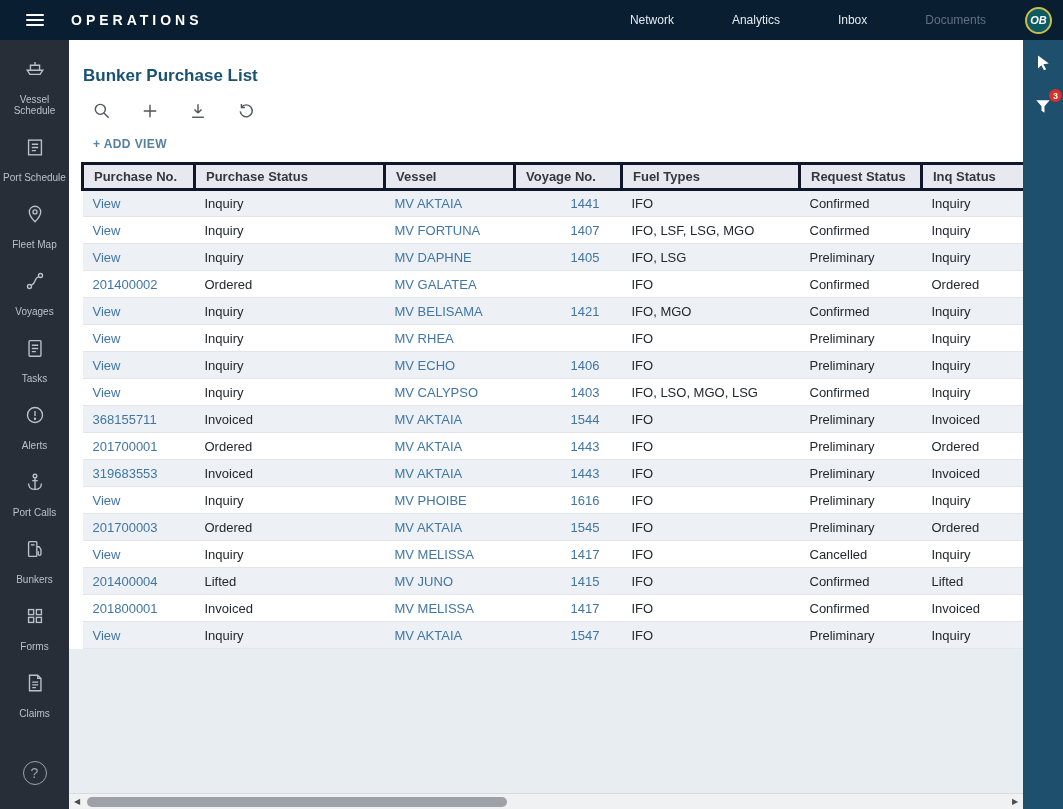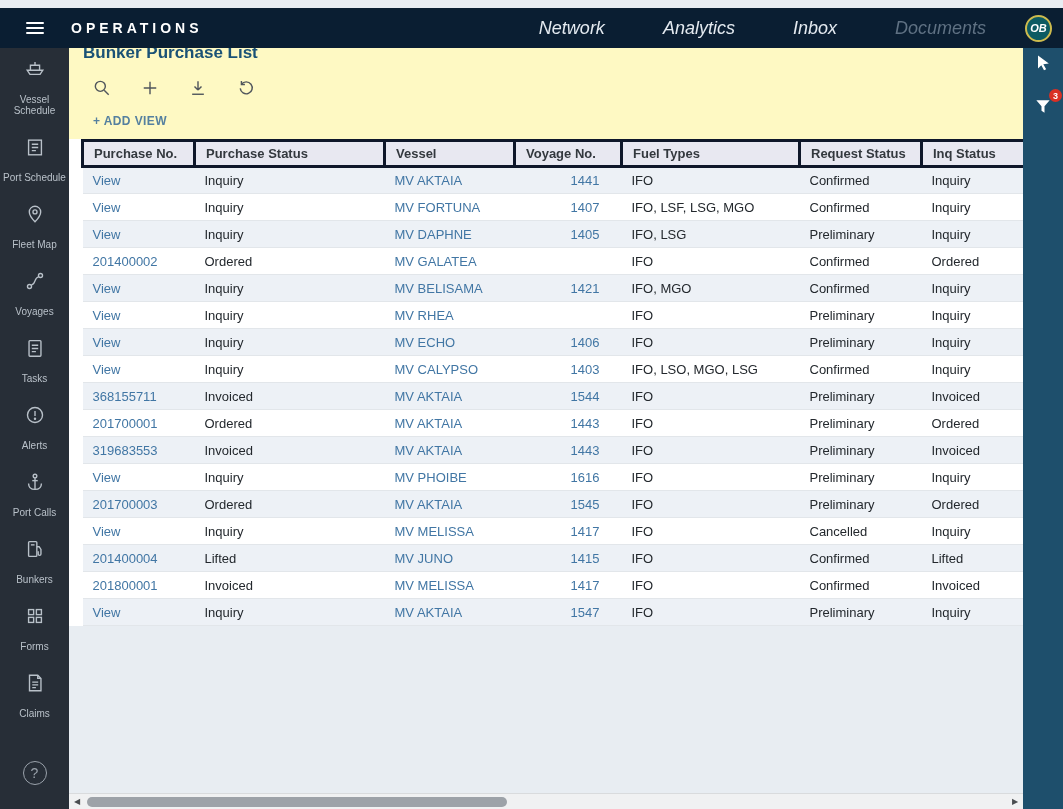"OPERATIONS" .topbar { top: 8px -> 0 }
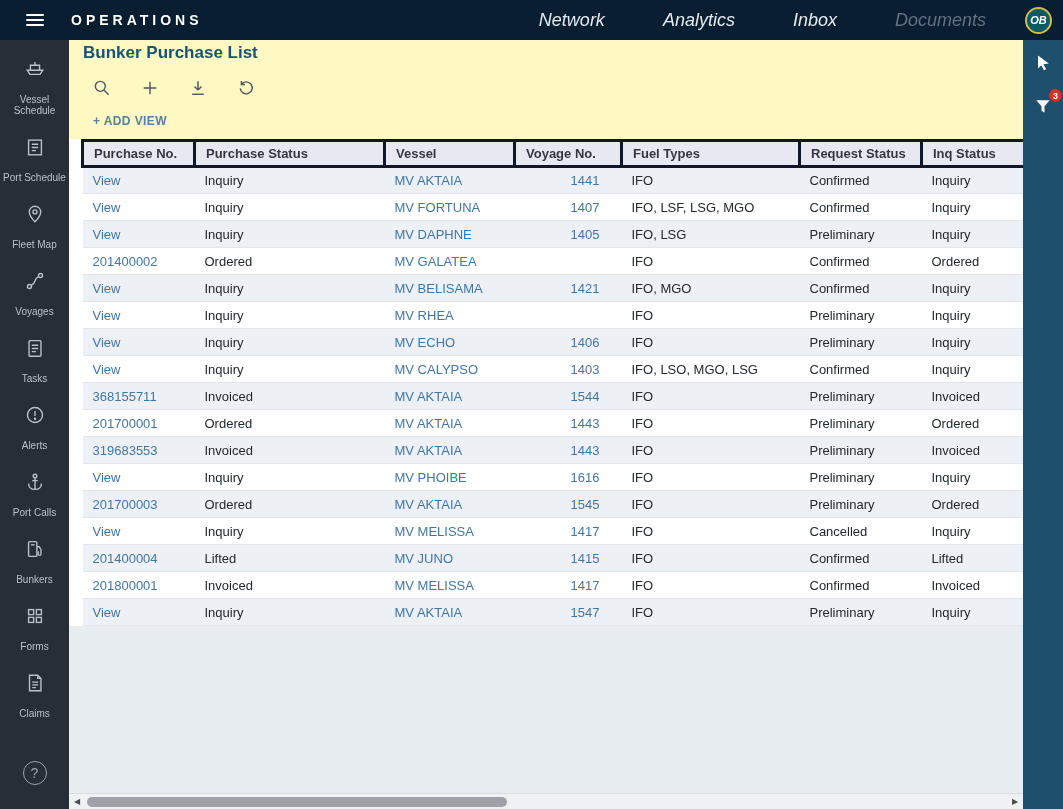"Network" .nav-item { font-size: 18px -> 12px; font-style: italic -> none }
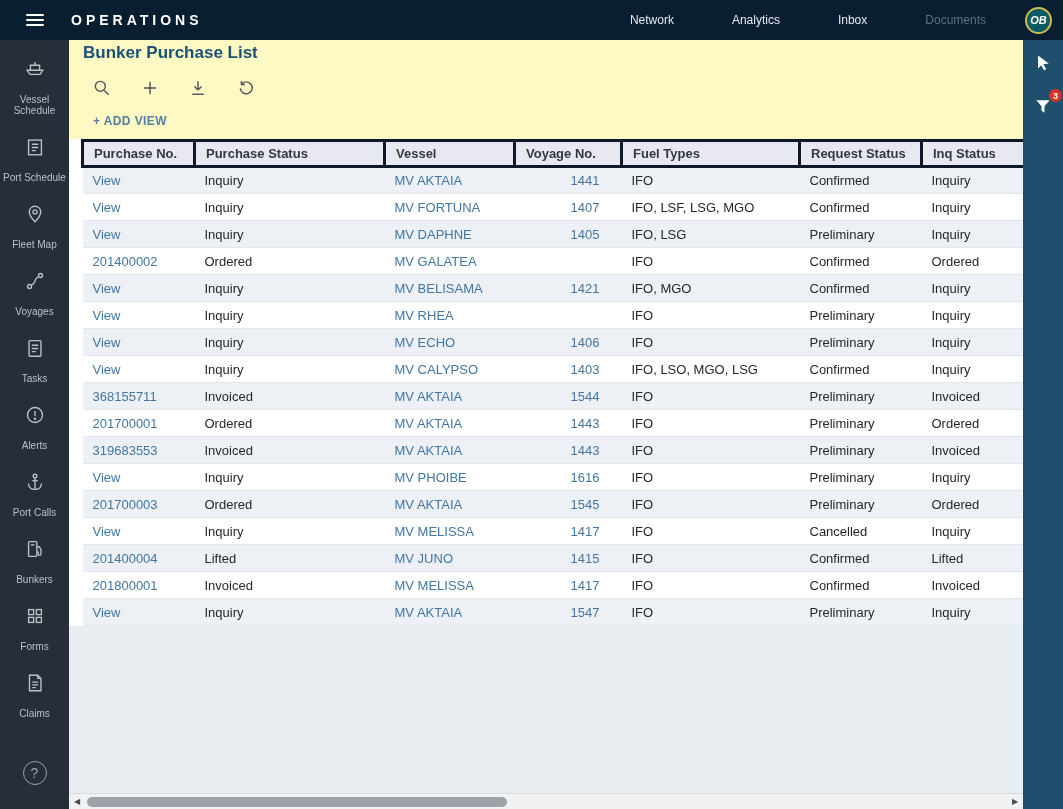"Bunker Purchase List" .main-top { background: #fef9c3 -> #ffffff; padding: 3px 0 0 14px -> 26px 0 0 14px }
